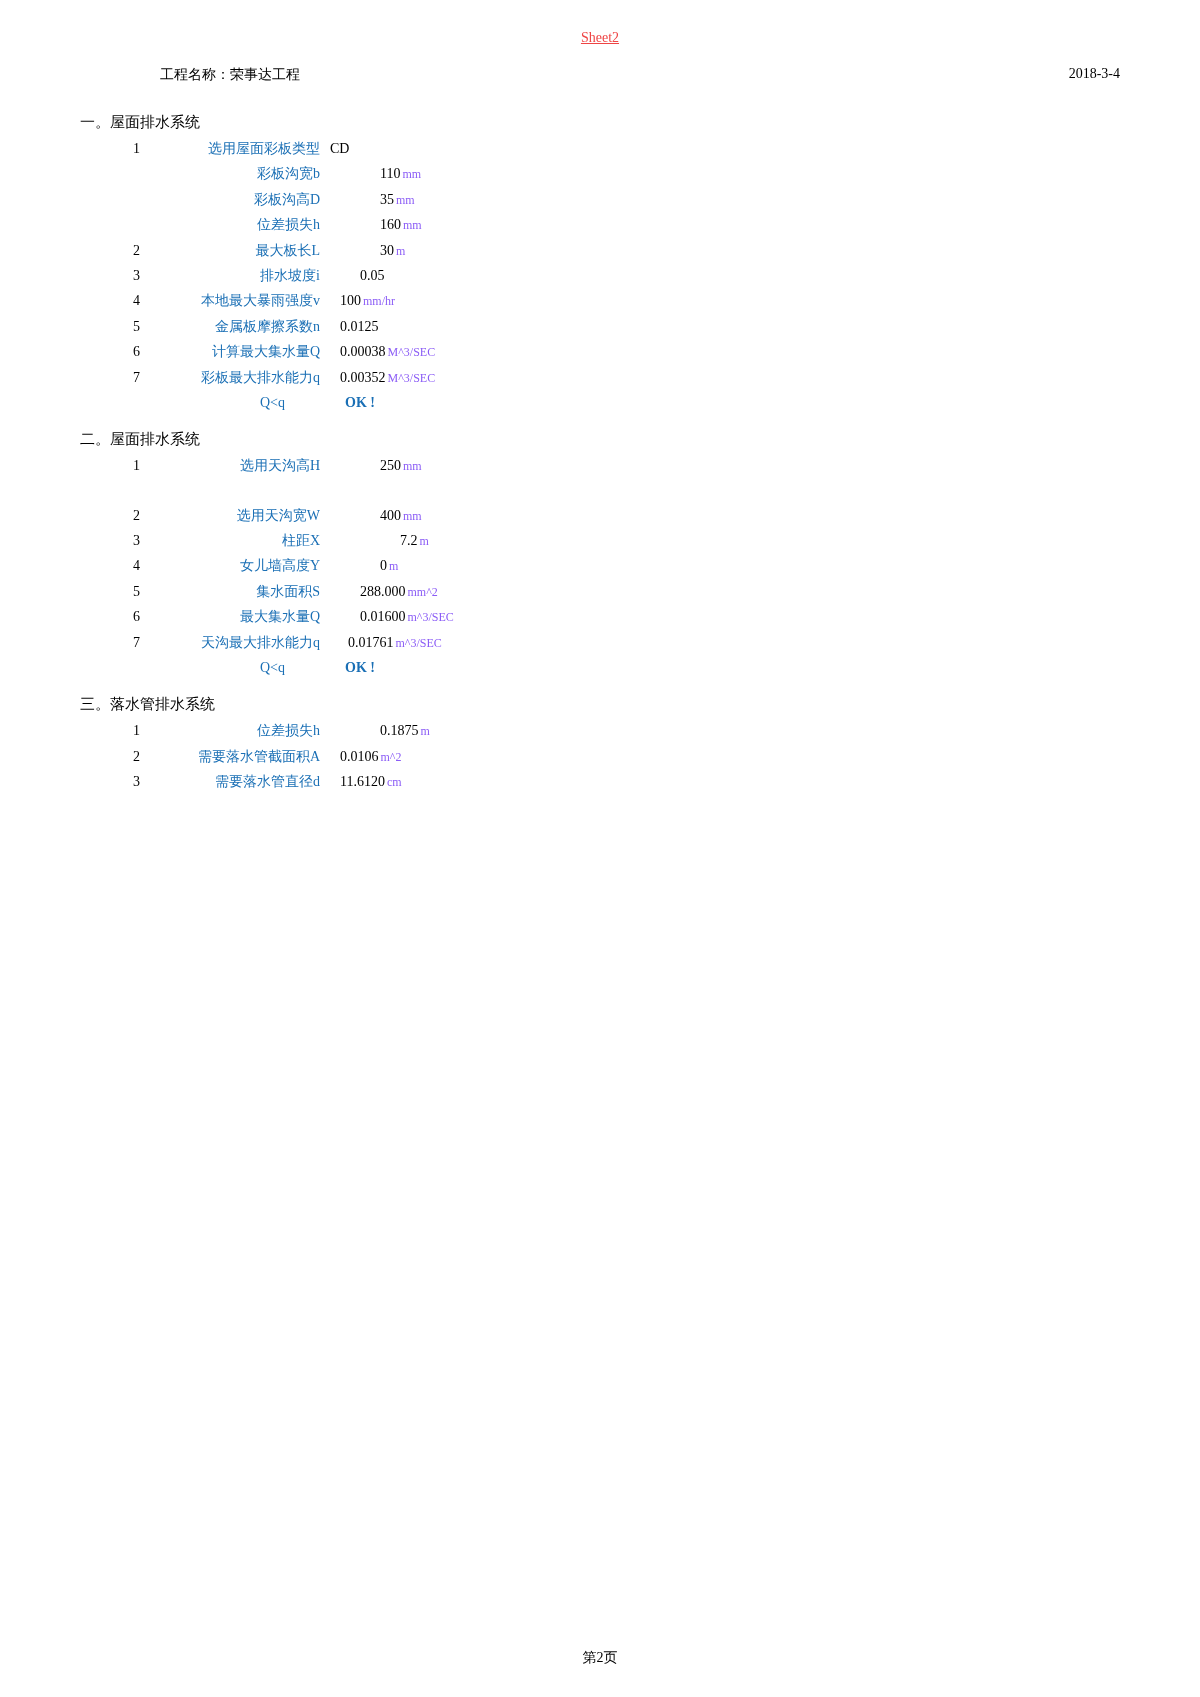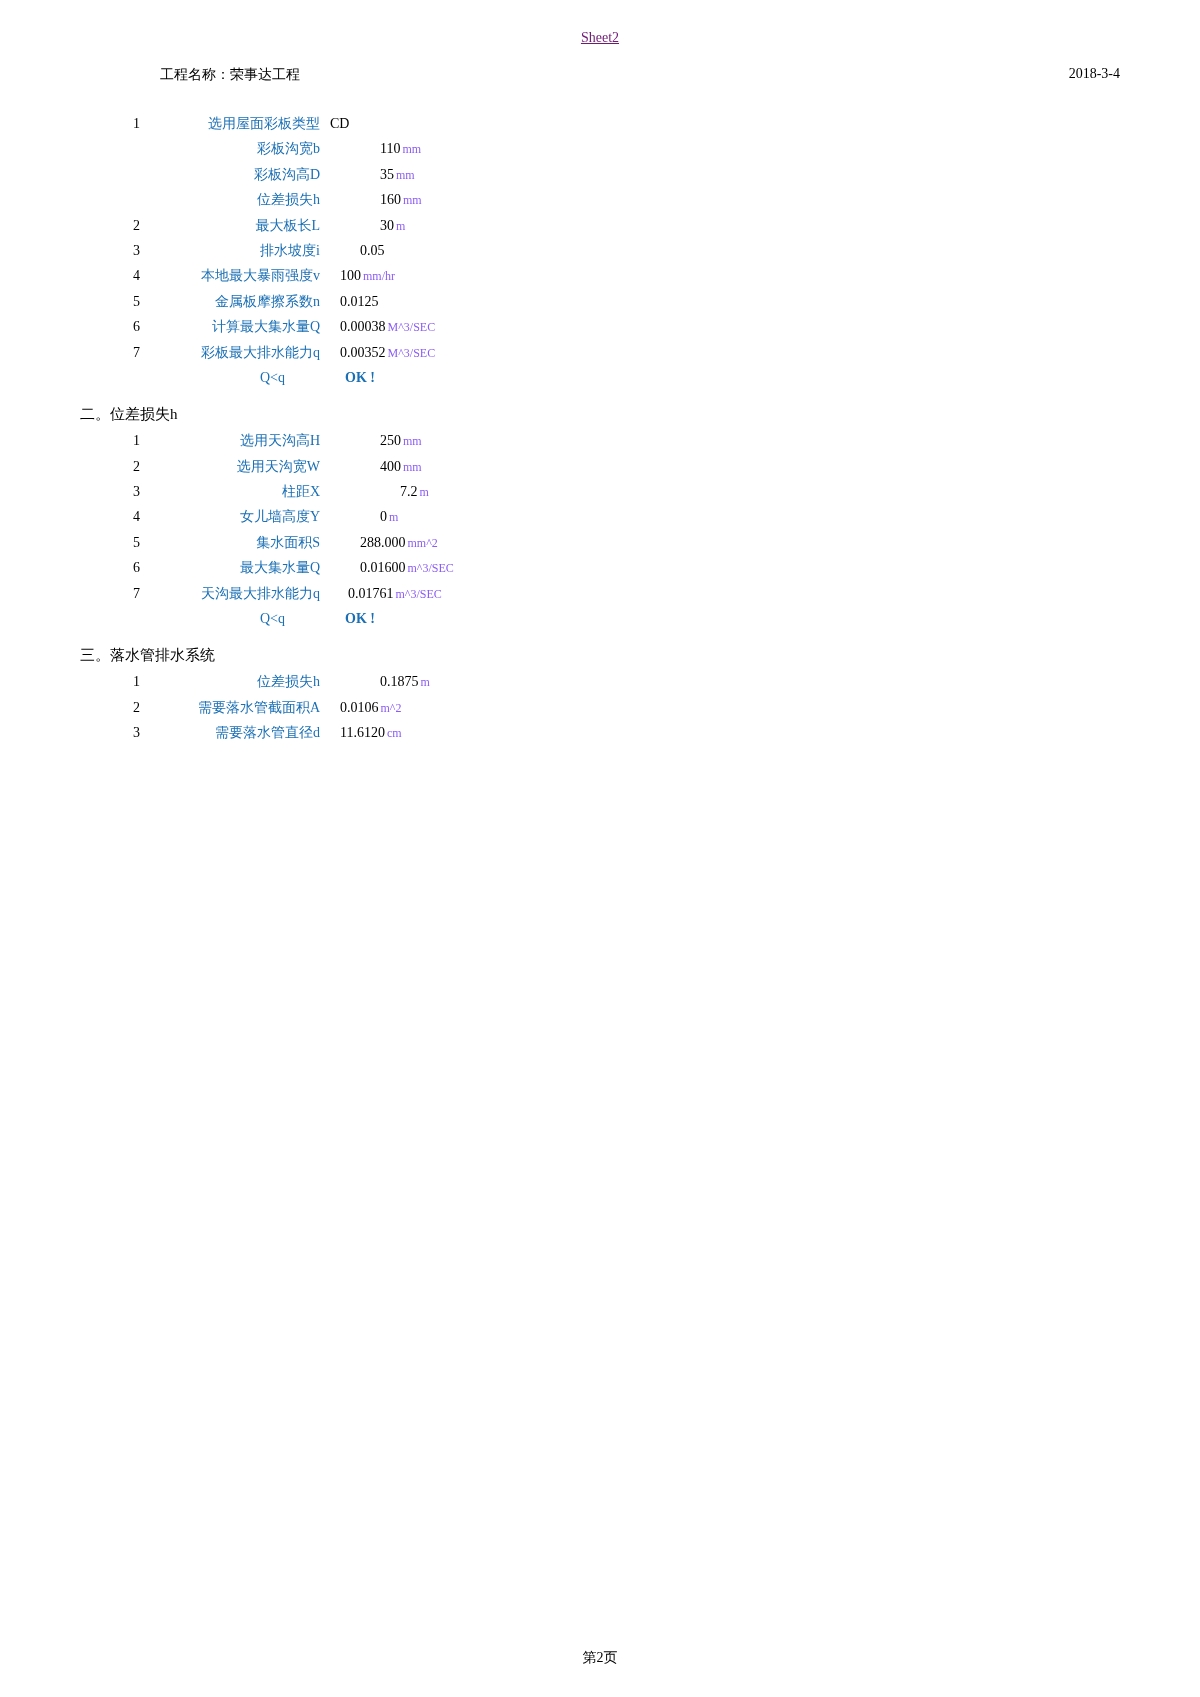"Sheet2" .sheet-title { color: #701a75 -> #ef4444 }
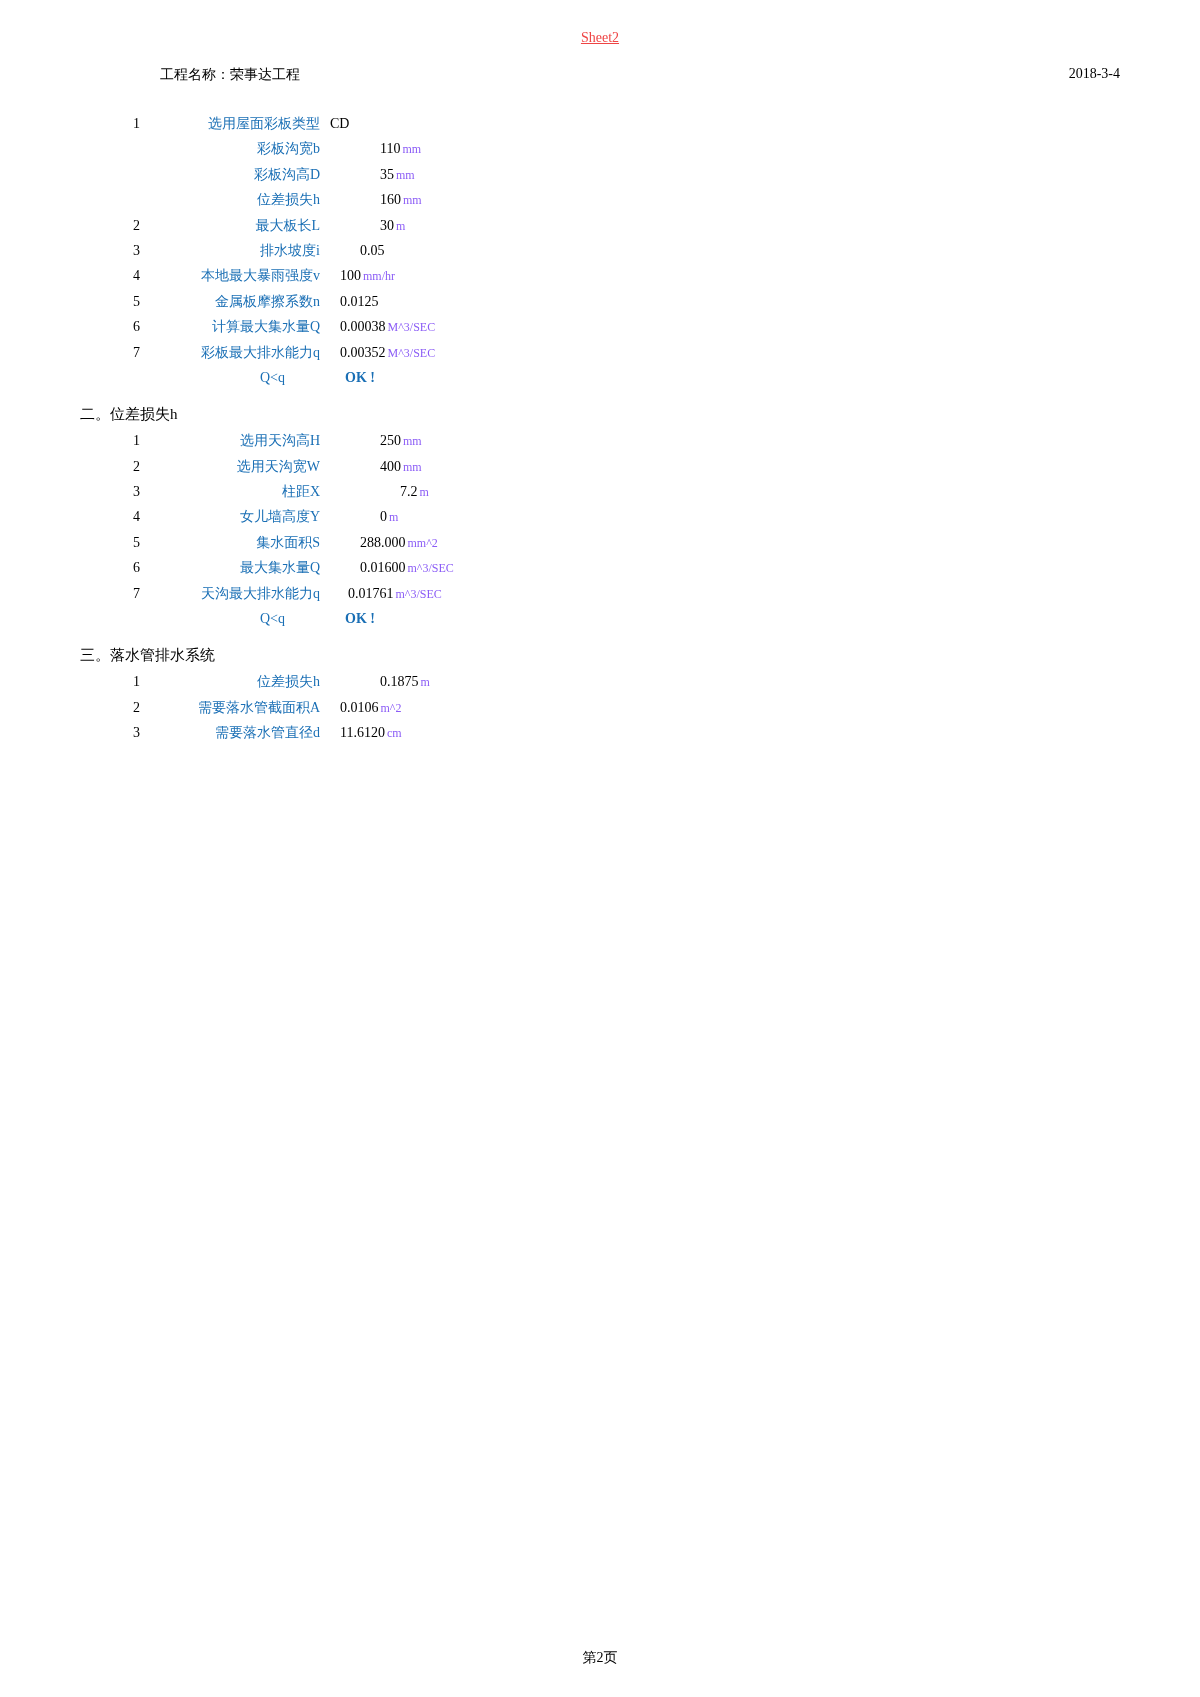"一。屋面排水系统" div.section-title { html: none -> <div>一。屋面排水系统</div> }
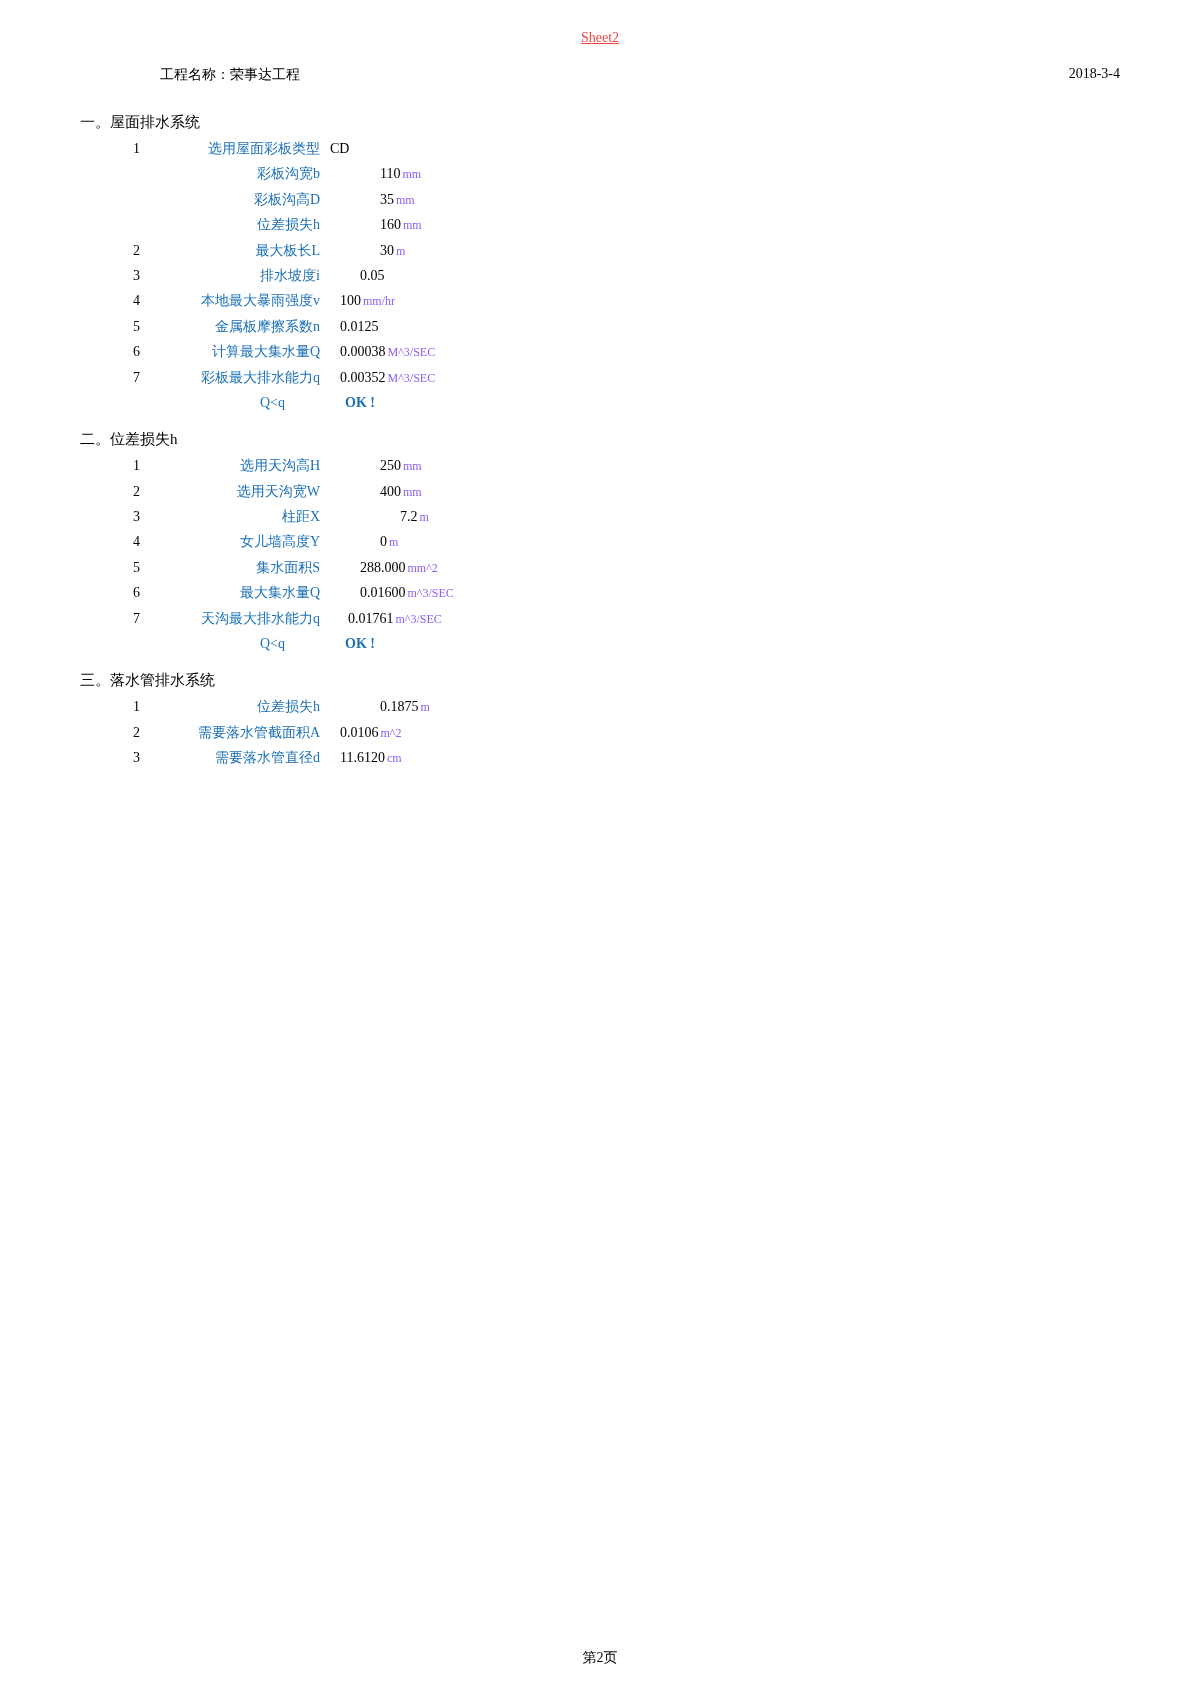"二。位差损失h" div.section-title { text: 位差损失h -> 屋面排水系统 }
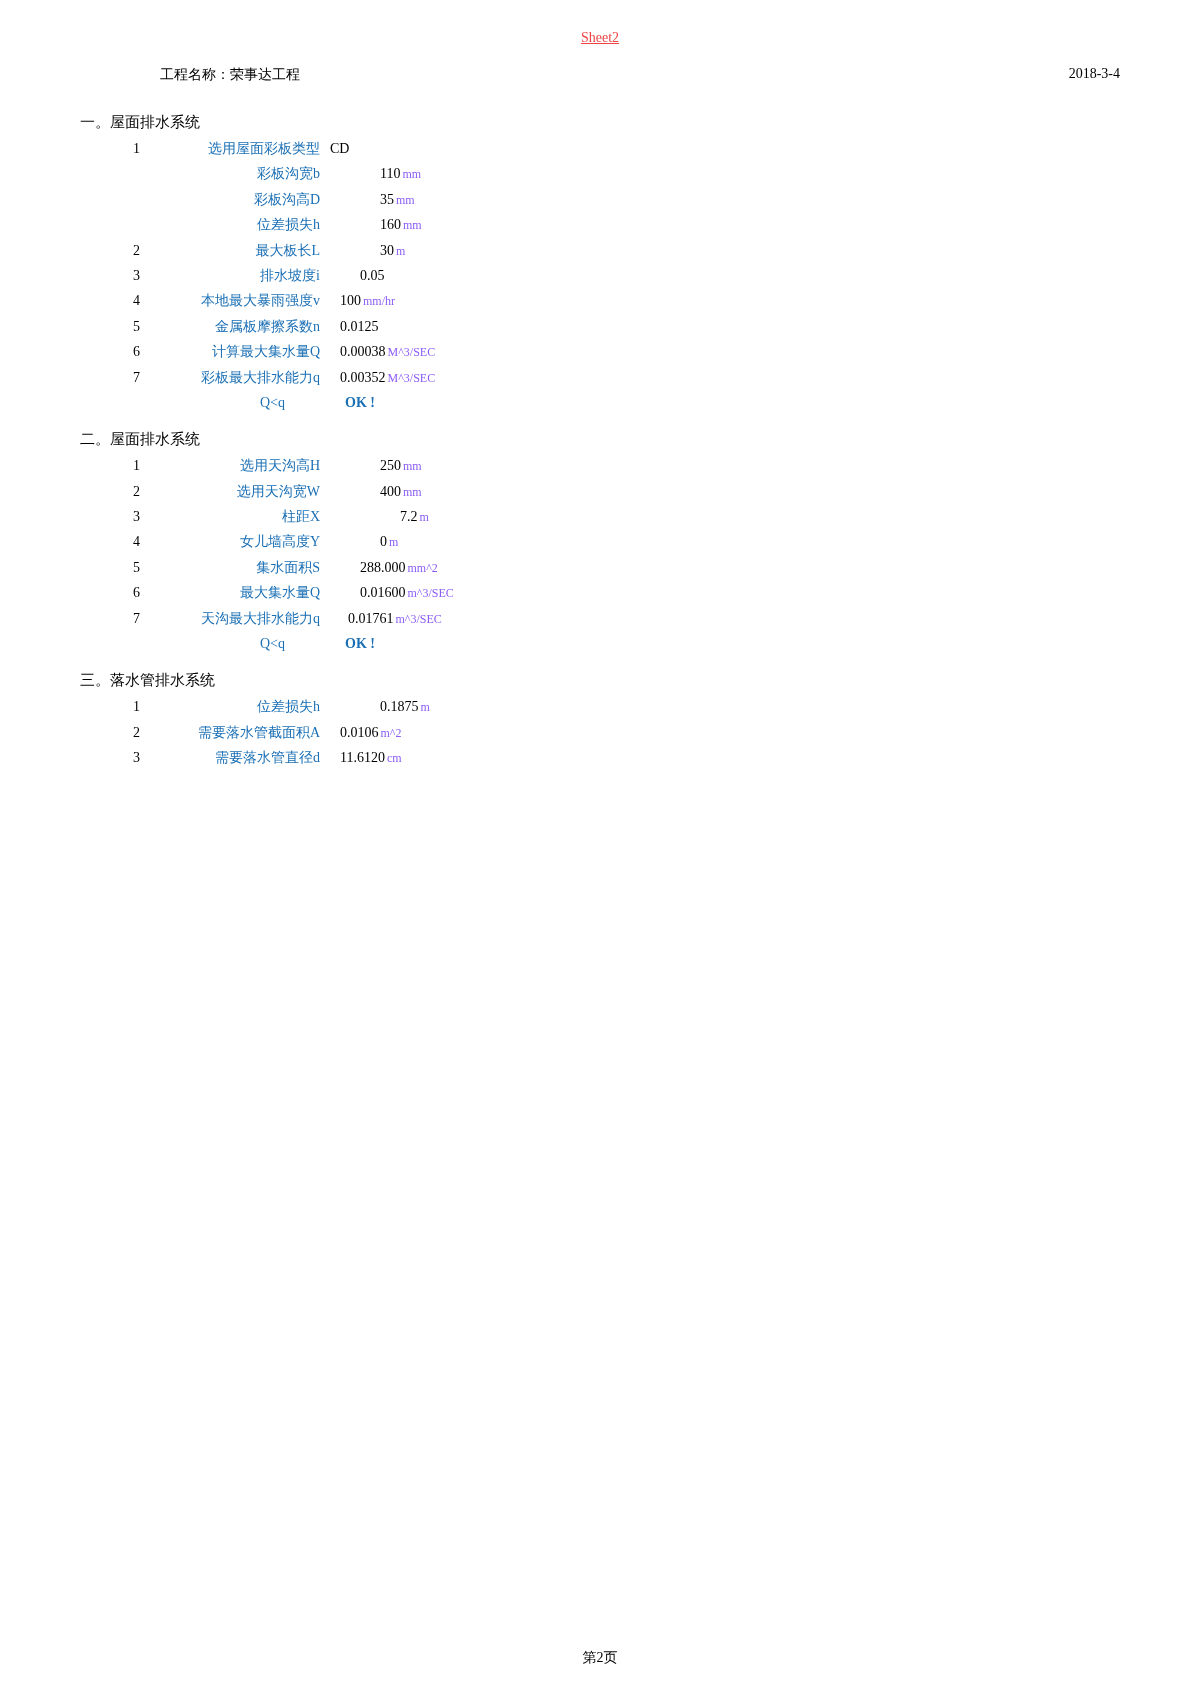"400" span.row-value { margin-top: none -> 24px }
